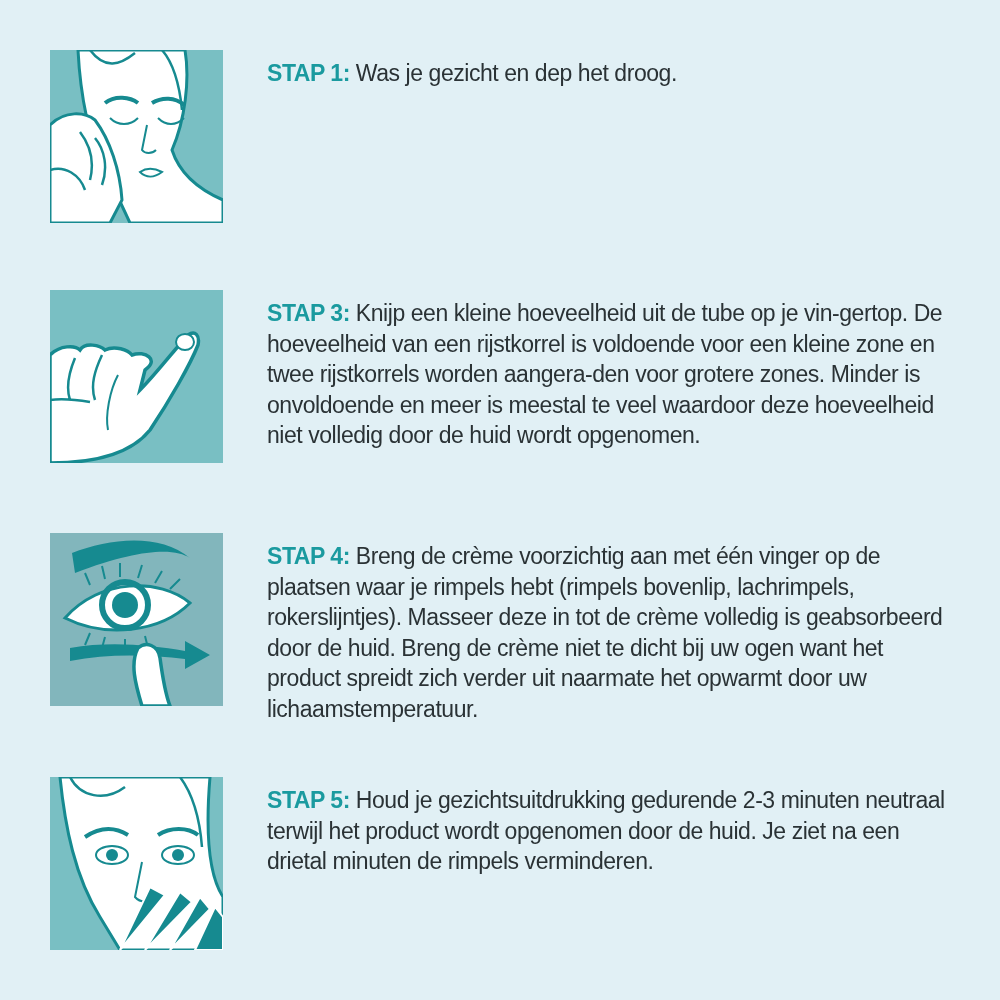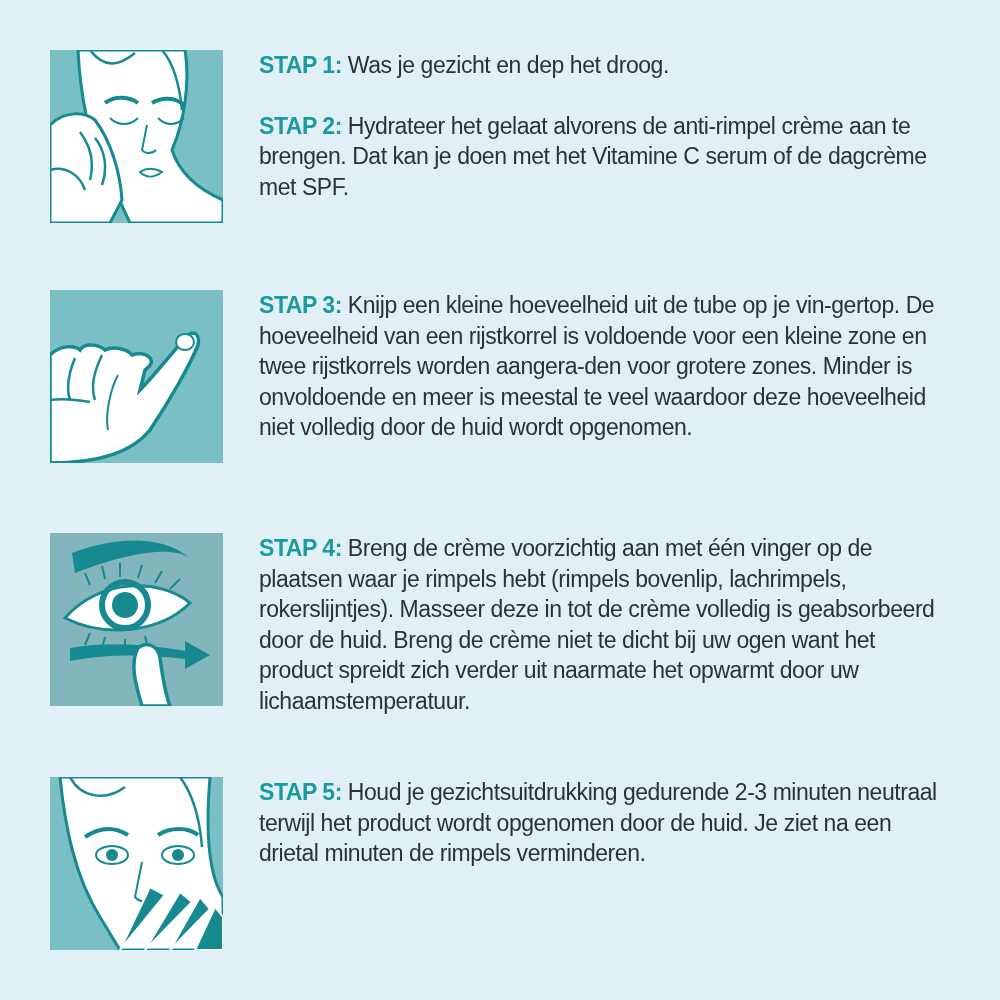"STAP 1: Was je gezicht" .para { margin: 8px -> 16px }
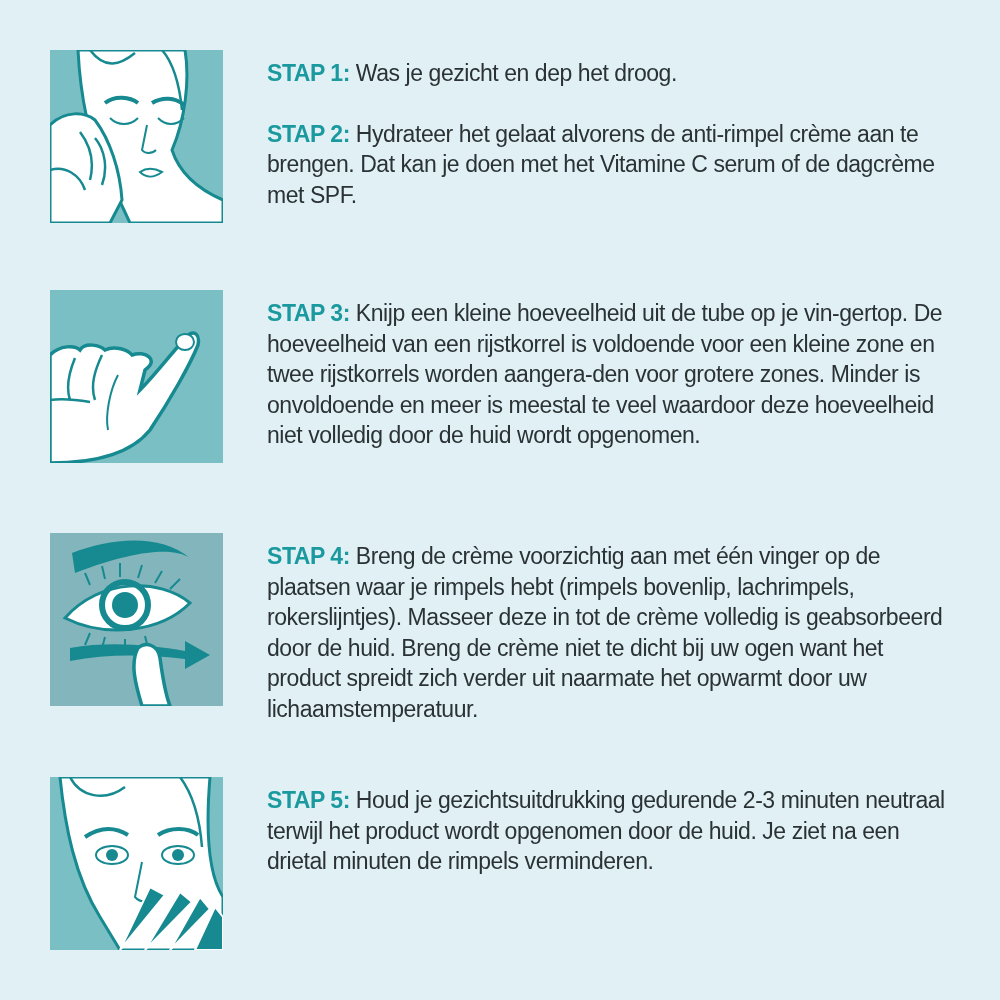"STAP 2: Hydrateer het gelaat" p.para { html: <p> <span>STAP 2:</span><span> Hydrateer het gelaat alvorens de anti-rimpel crème aan te brengen. Dat kan je doen met het Vitamine C serum of de dagcrème met SPF.</span> </p> -> none }
